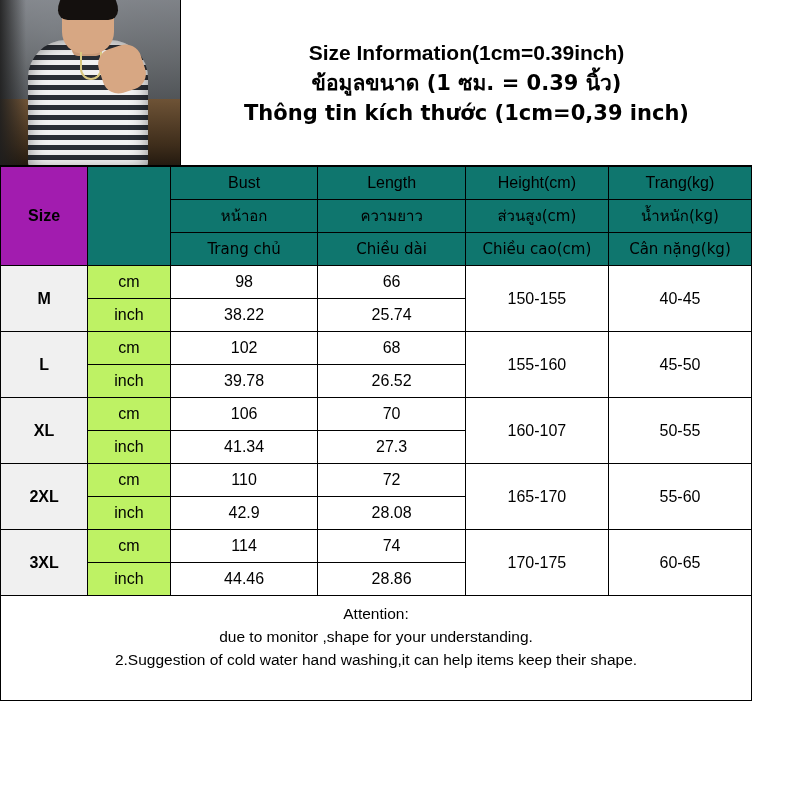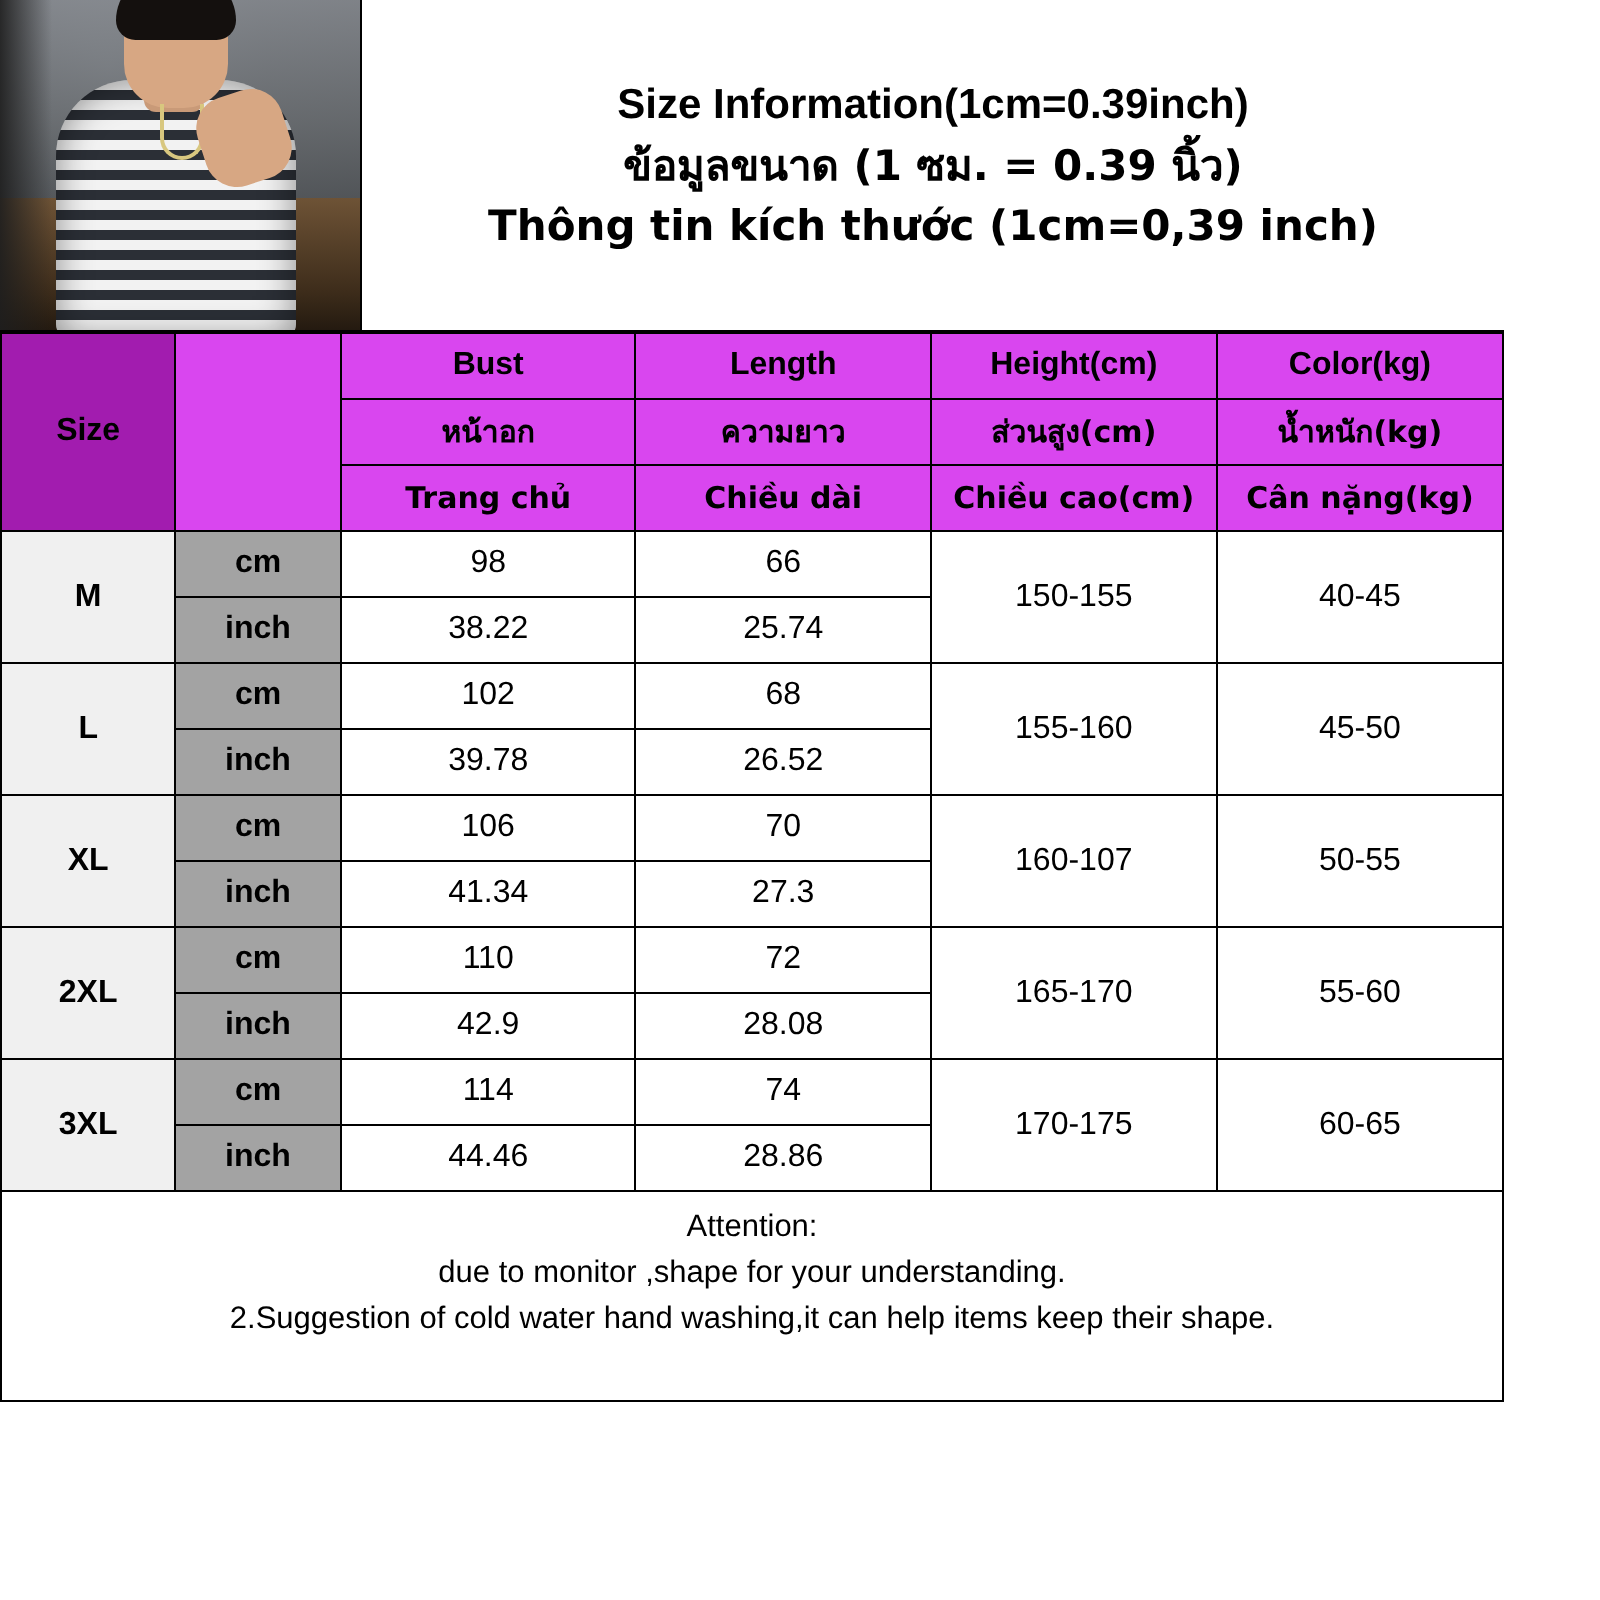"Bust" .hdr-cell { background: #d946ef -> #0f766e; font-weight: bold -> normal }
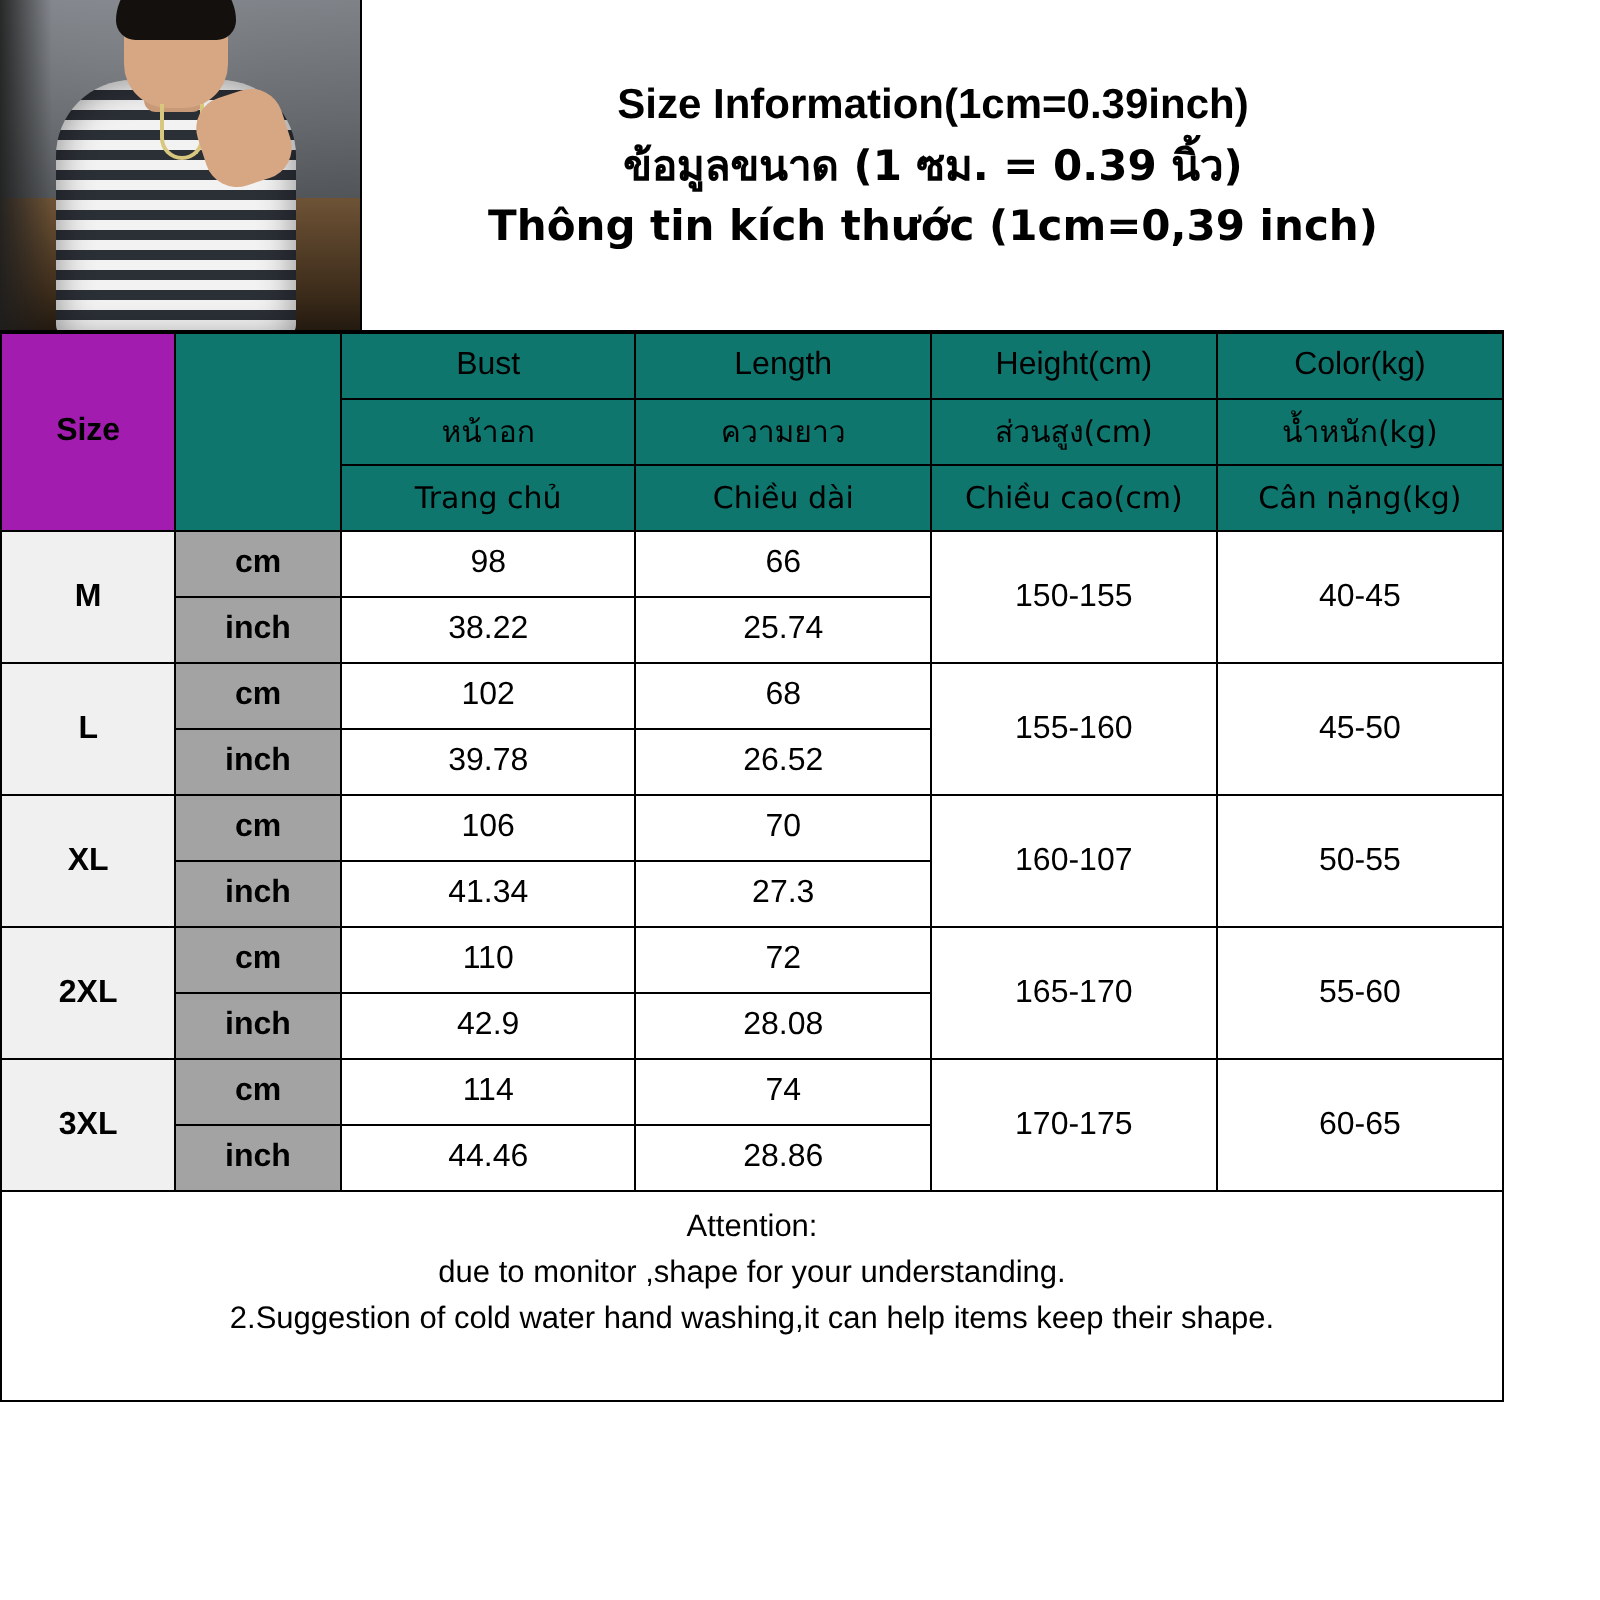"Color(kg)" td.hdr-cell { text: Color -> Trang }
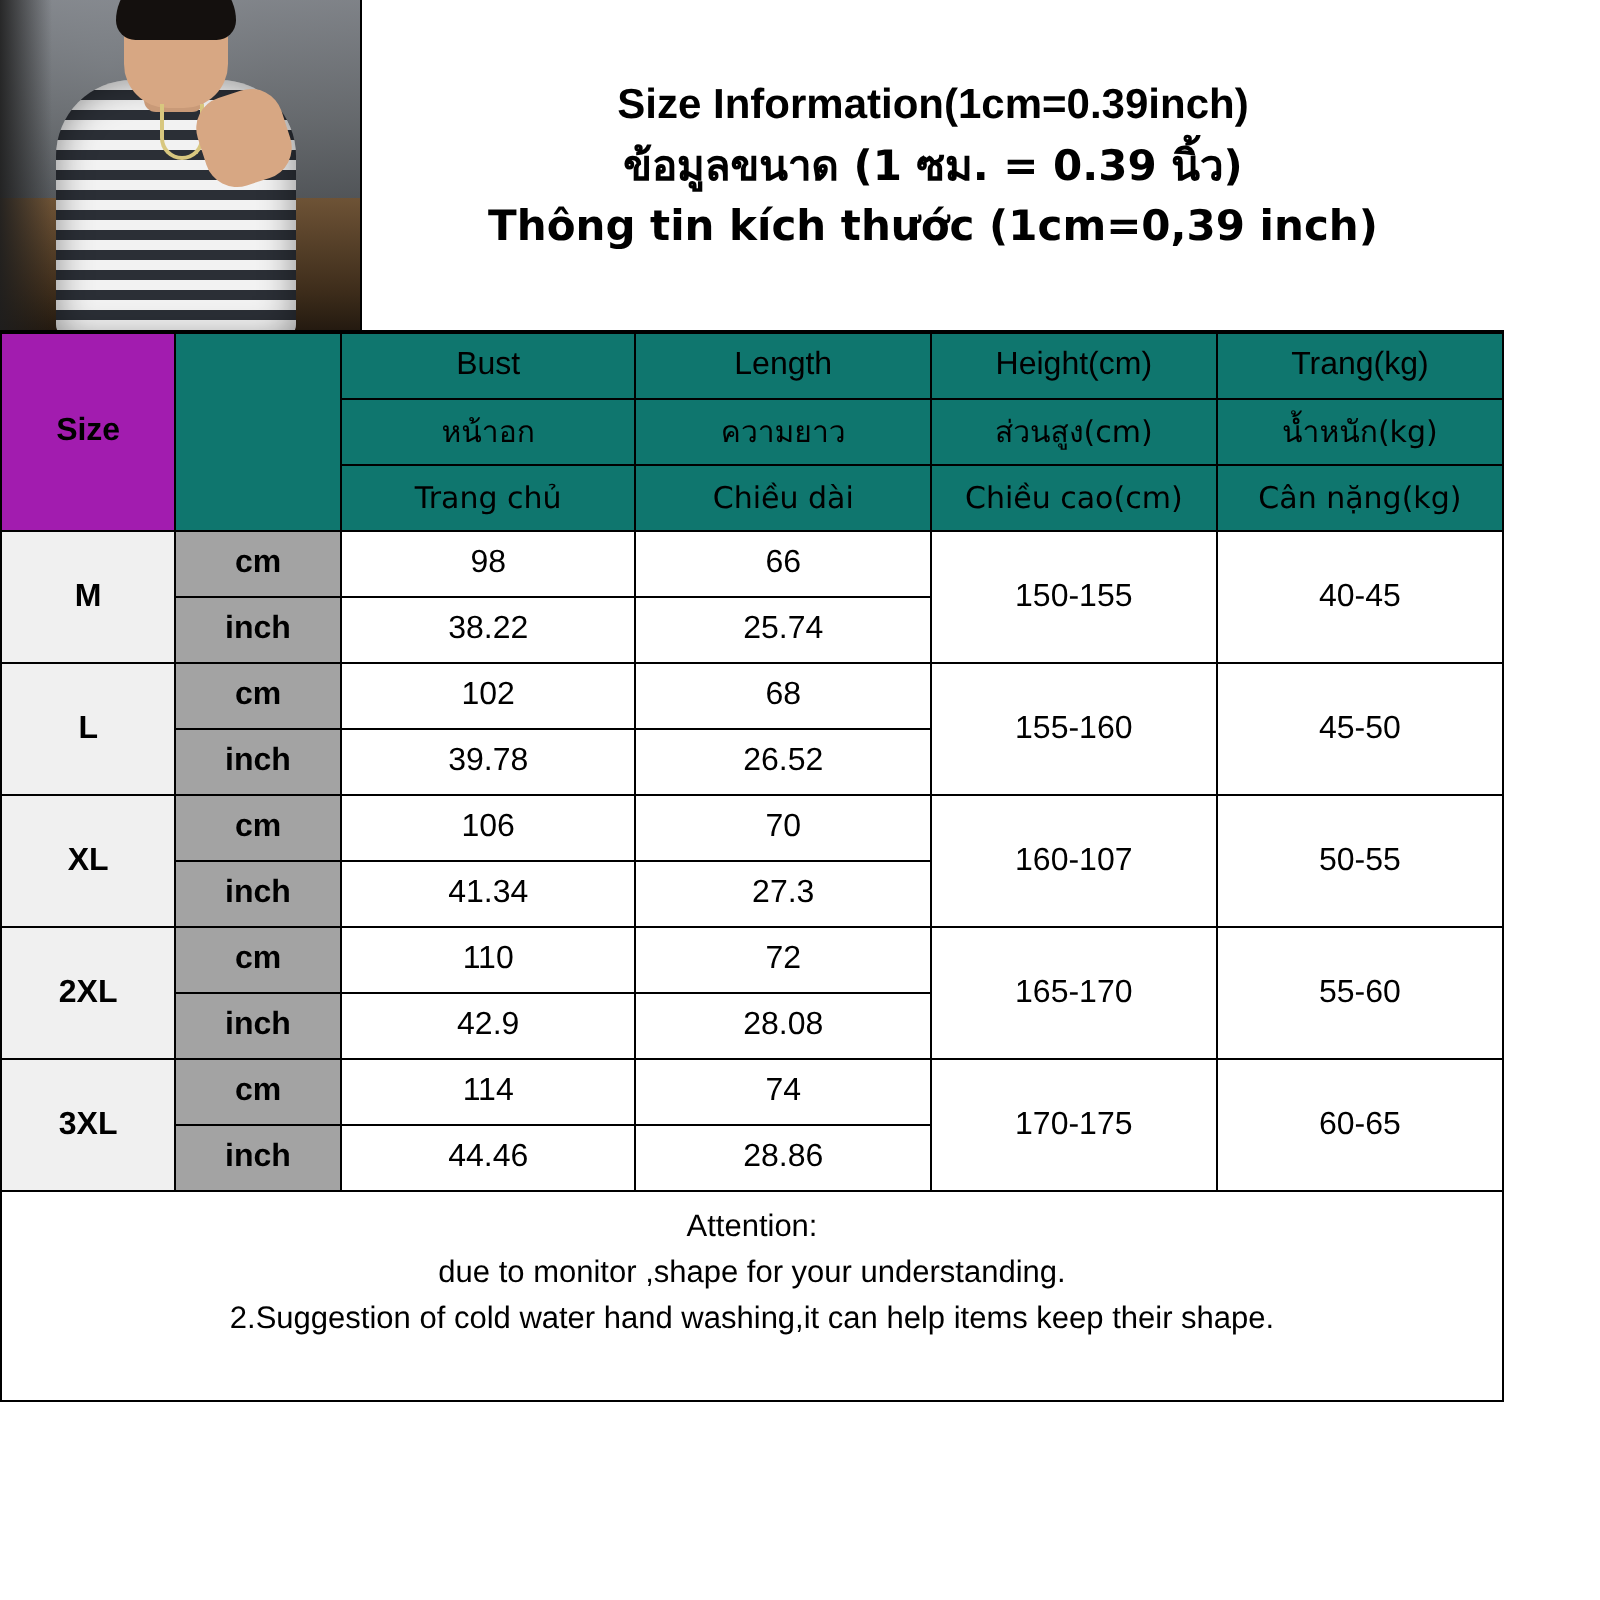"cm" .unit-label { background: #a3a3a3 -> #bef264; font-weight: bold -> normal }
